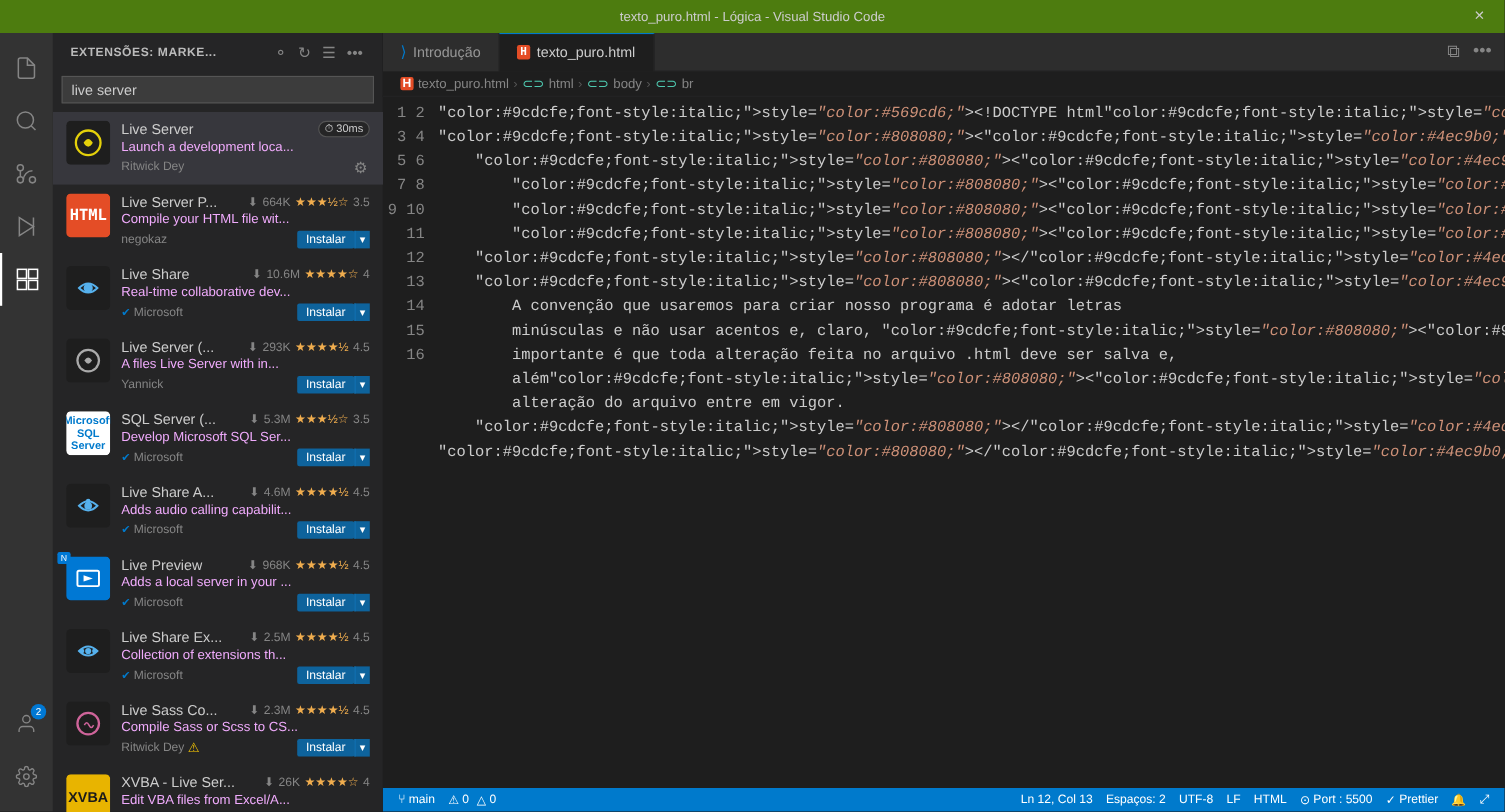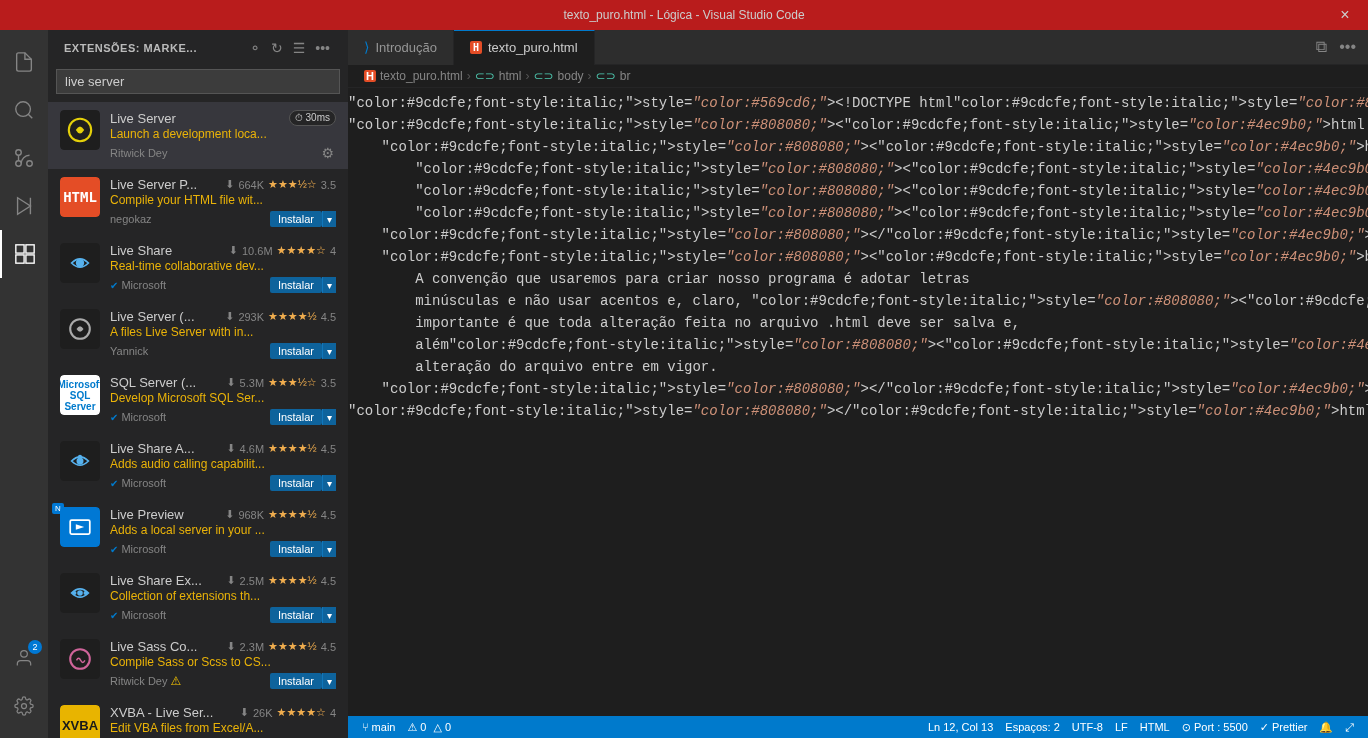"texto_puro.html - Lógica - Visual" .title-bar { background: #b91c1c -> #4d7c0f }
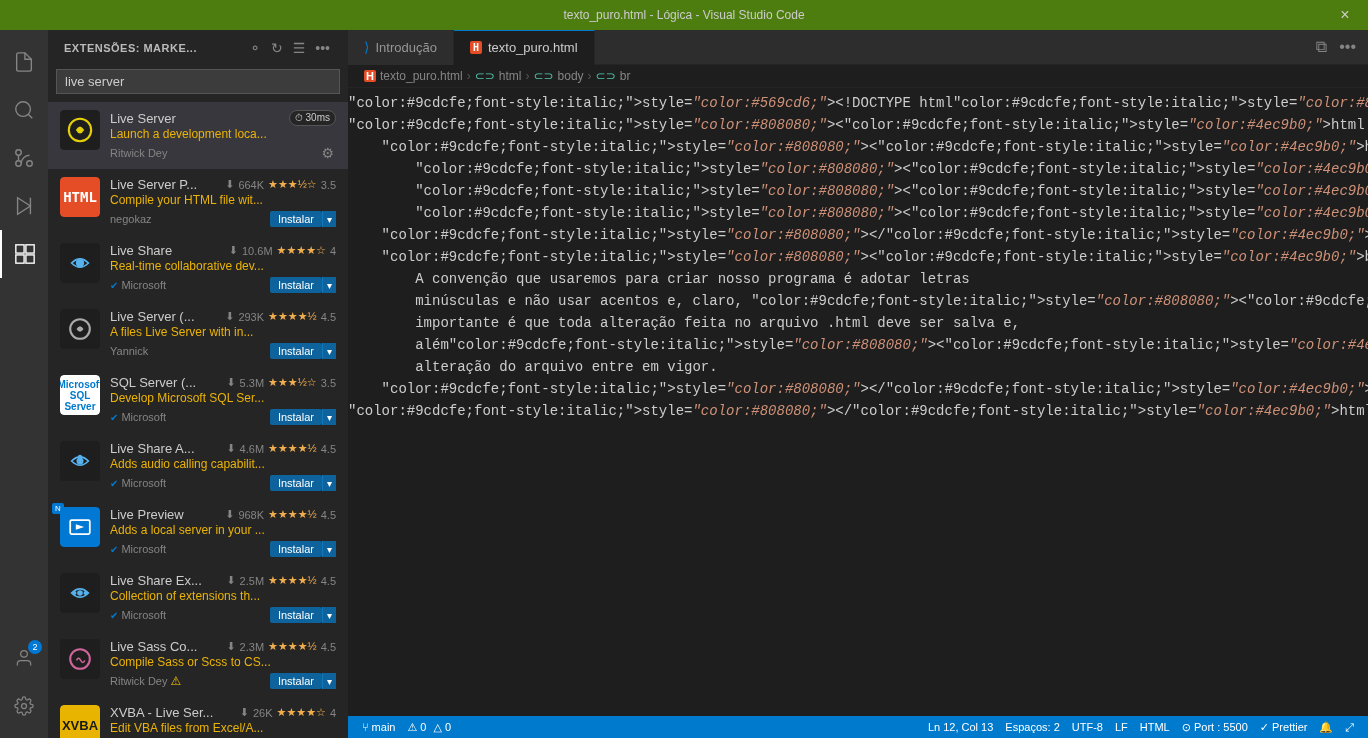"1 2 3 4 5" div.line-numbers { html: none -> <div>1 2 3 4 5 6 7 8 9 10 11 12 13 14 15 16 </div> }
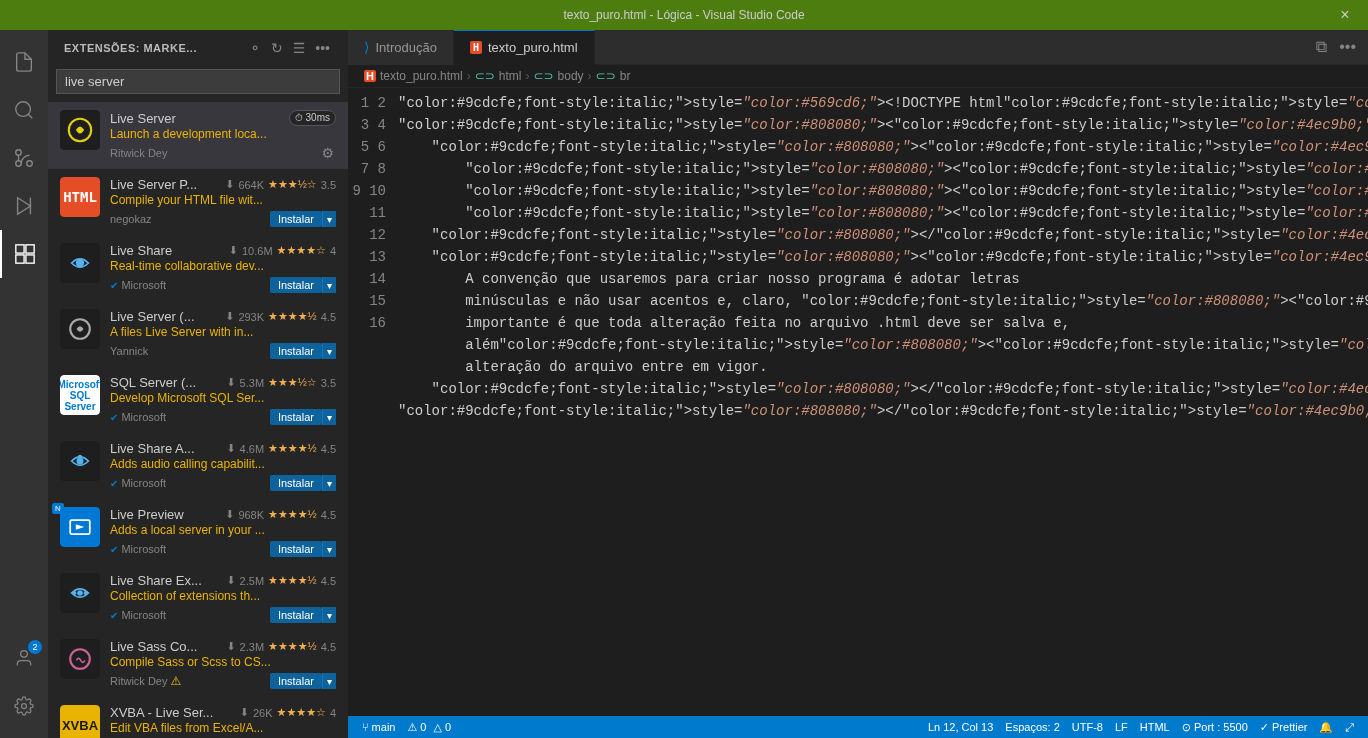"Launch a development loca..." .ext-desc { color: #eab308 -> #f0abfc }
